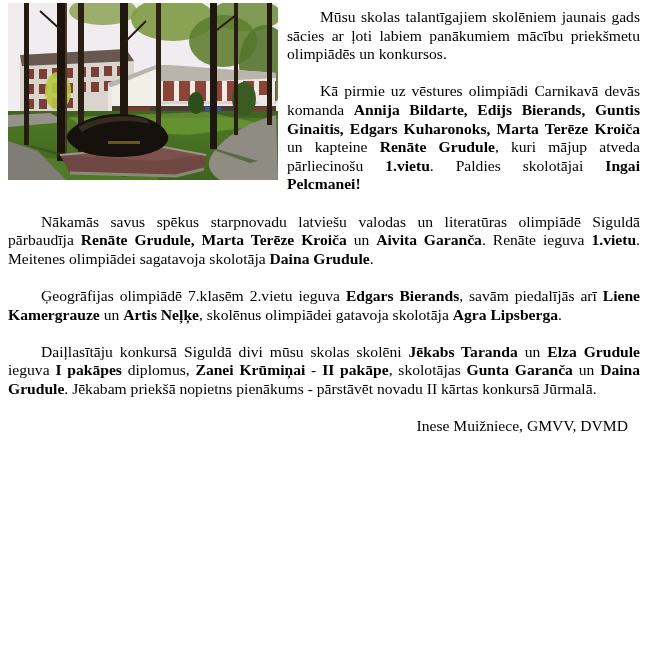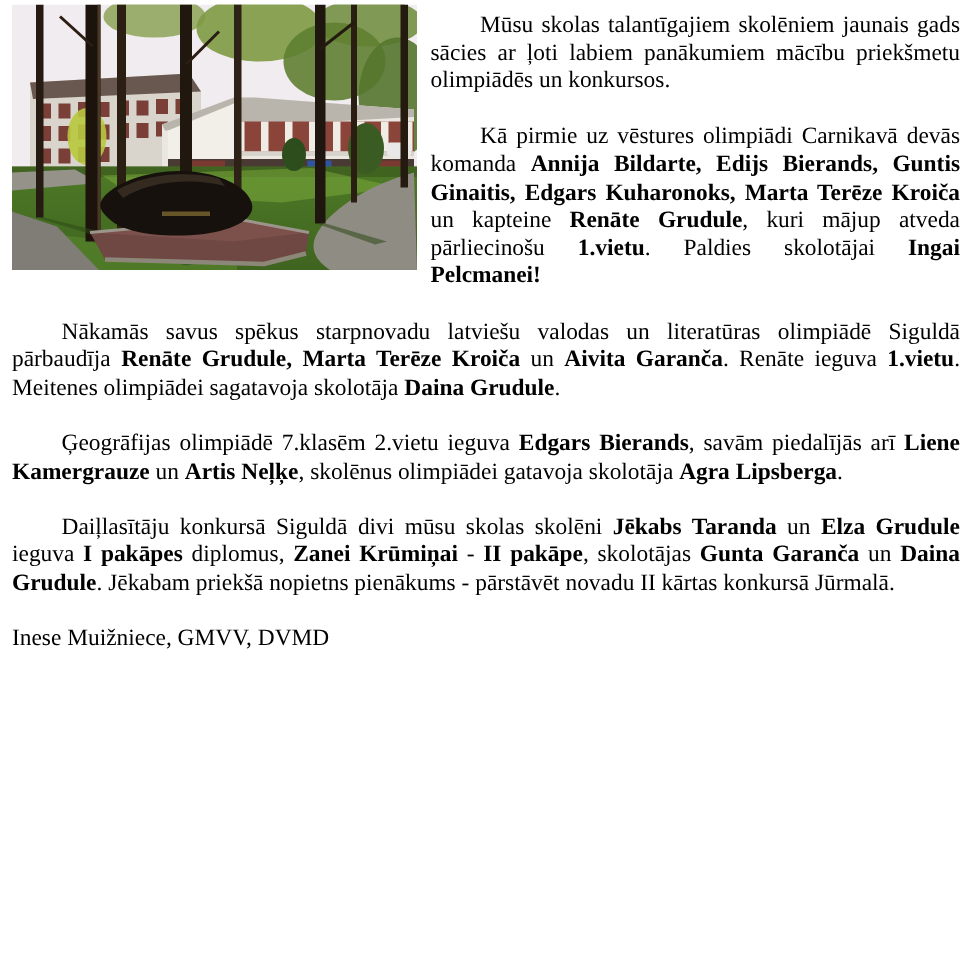"Inese Muižniece, GMVV, DVMD" .signature { text-align: left -> right }
